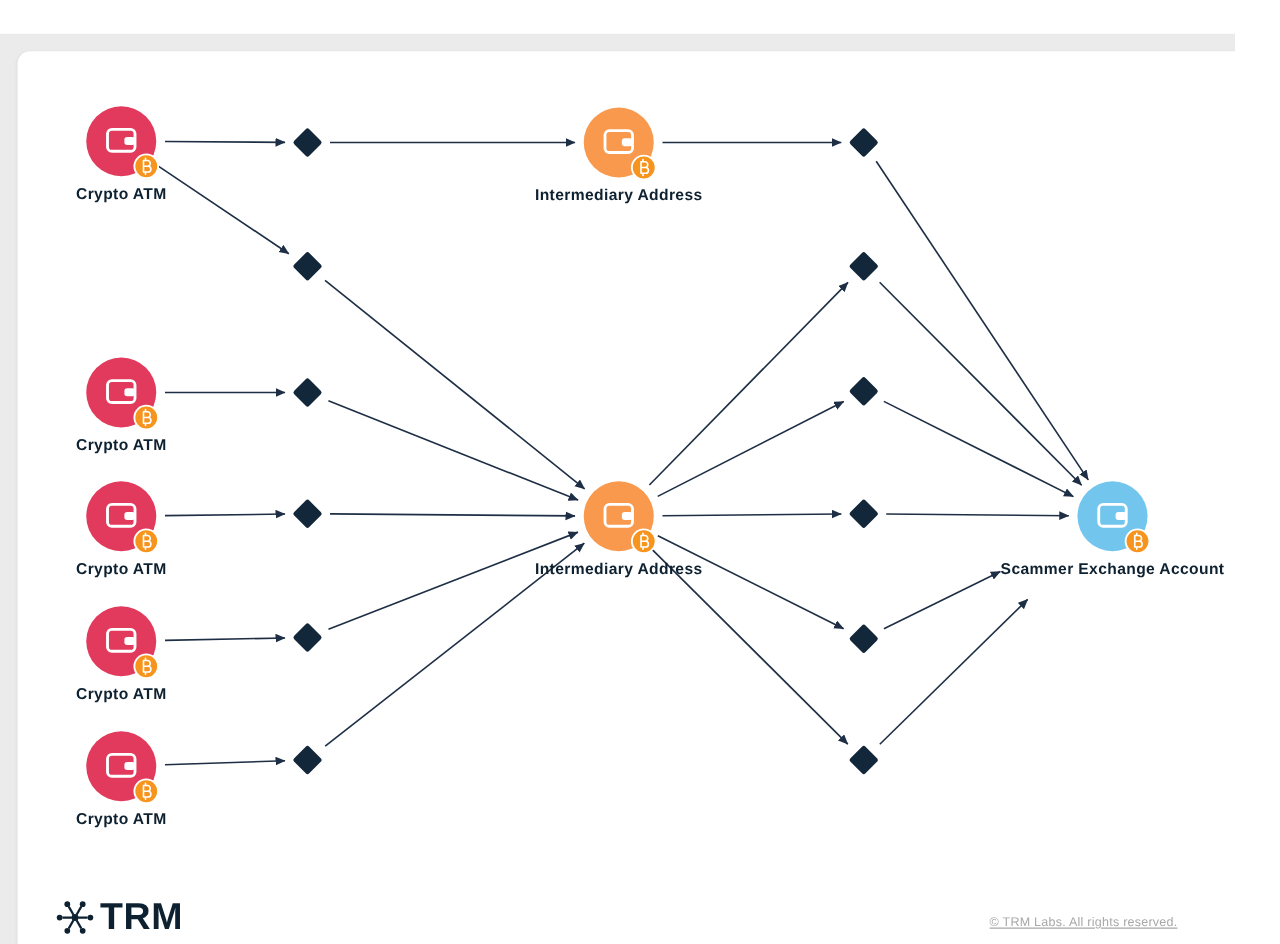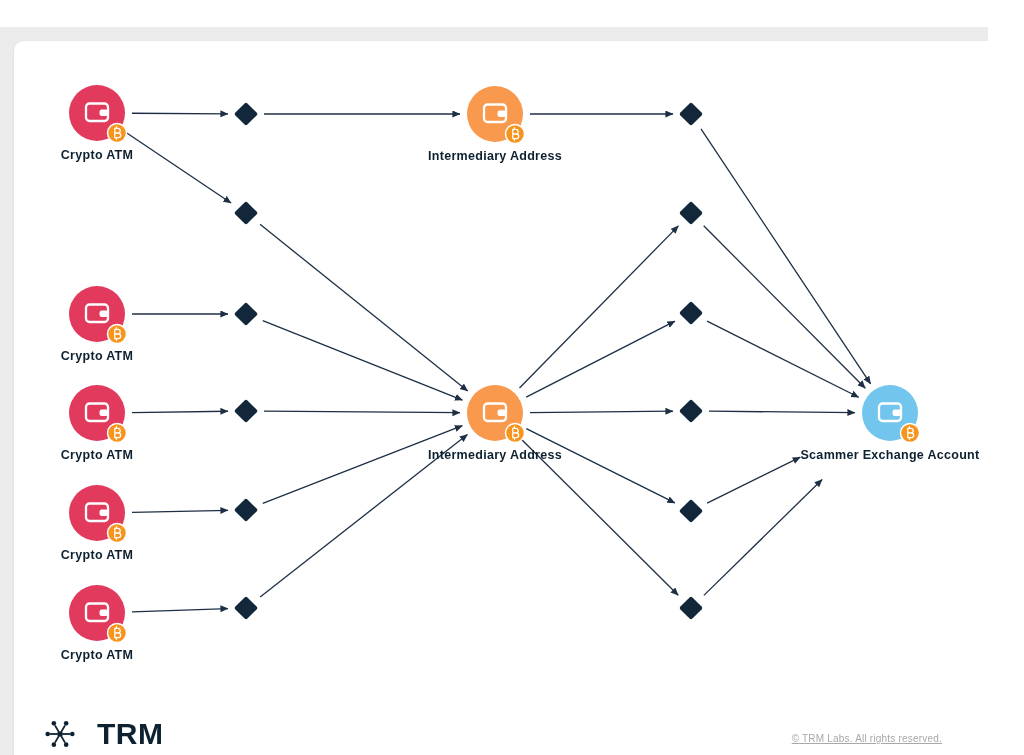"TRM" .footer-brand { gap: 21px -> 4px }
